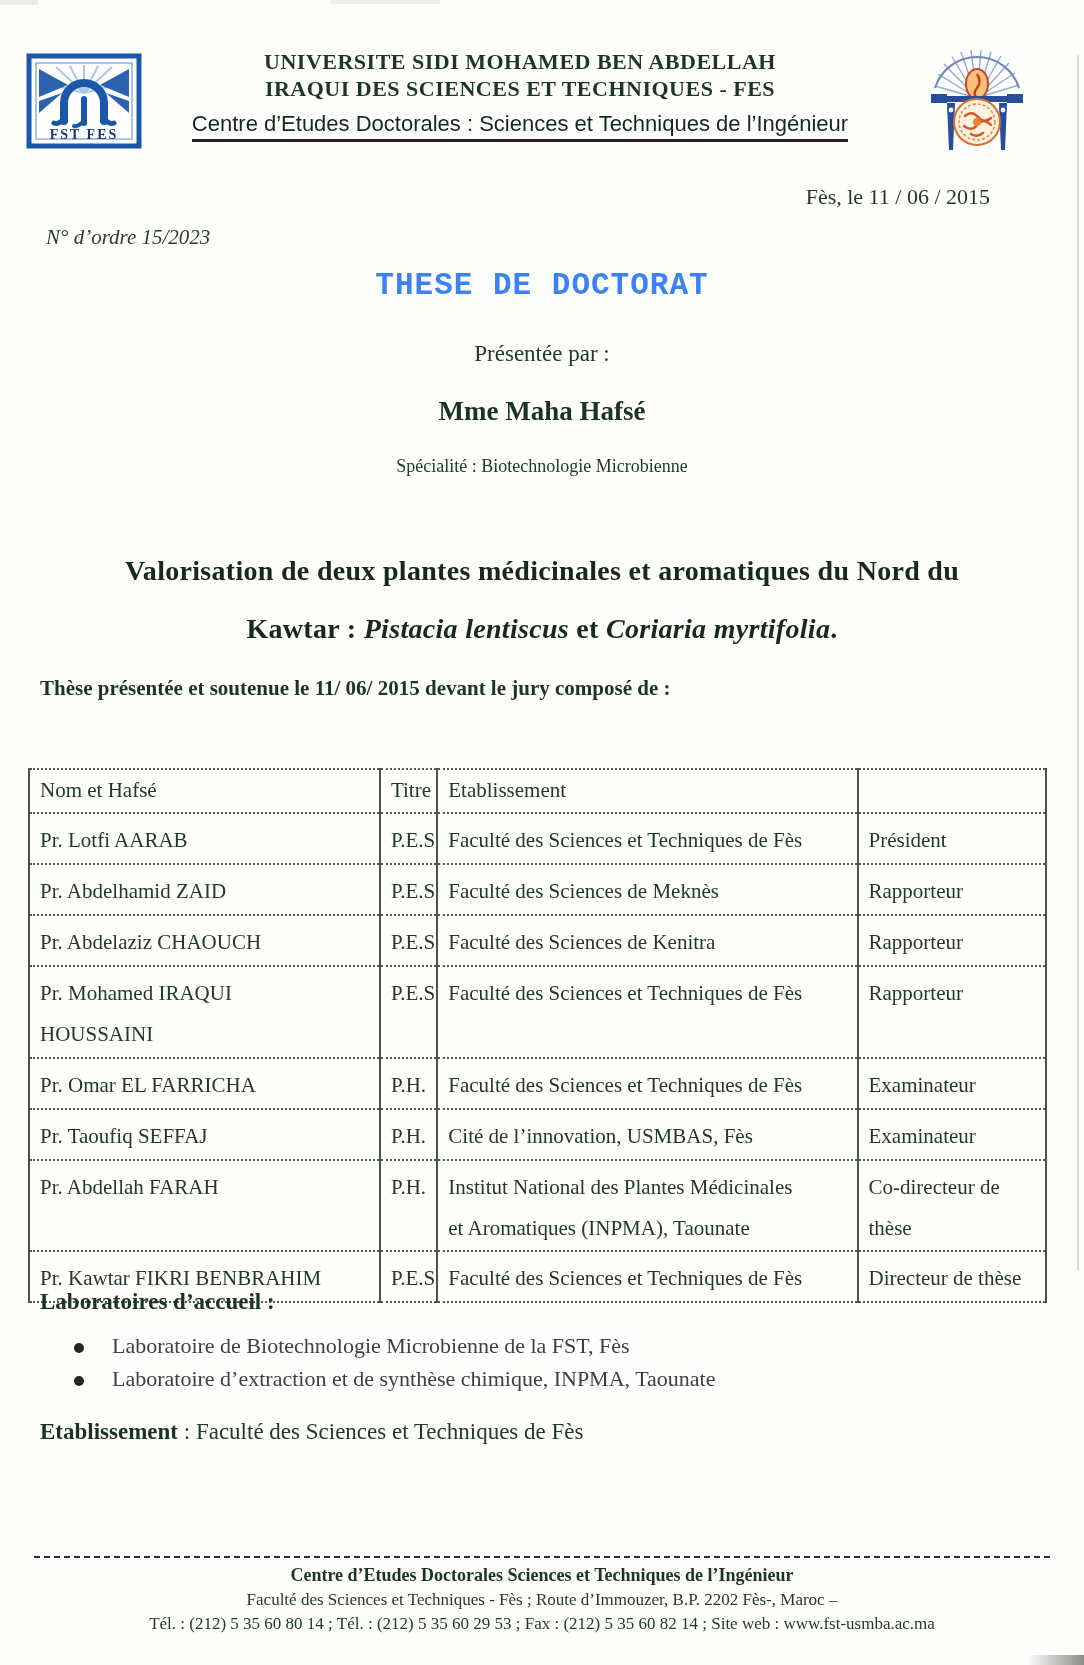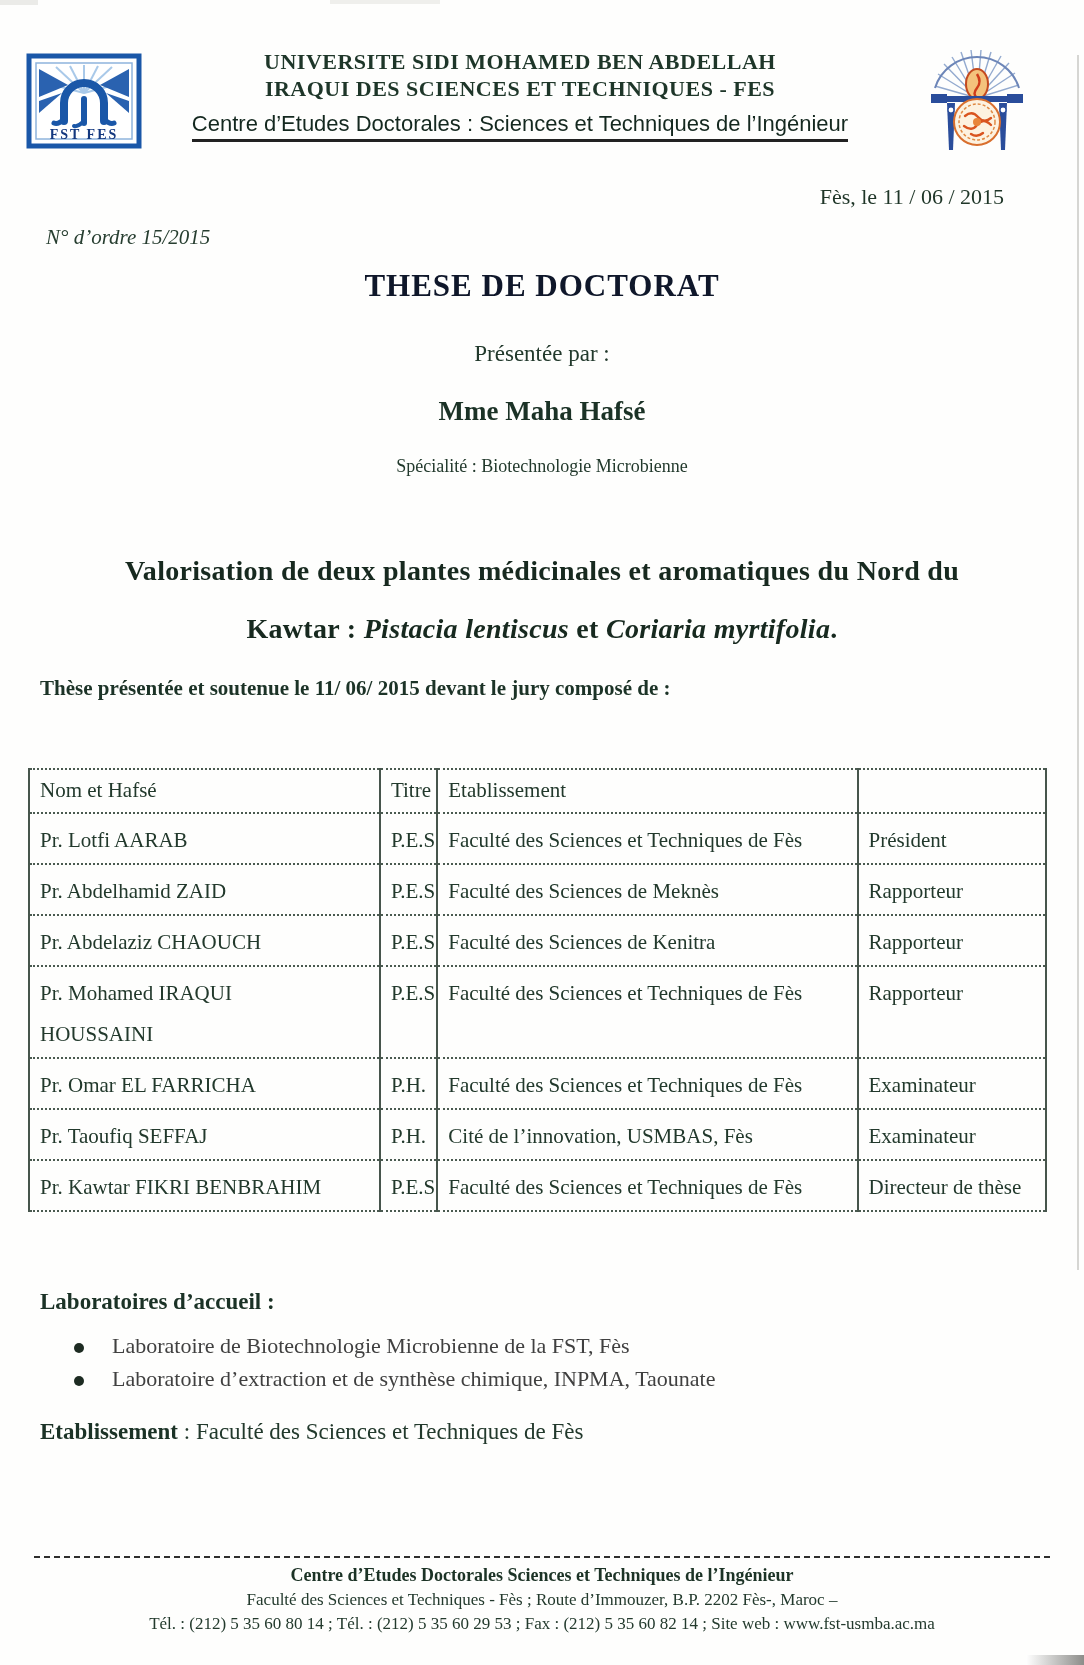"Fès, le 11 / 06" .date-line { right: 80px -> 94px }
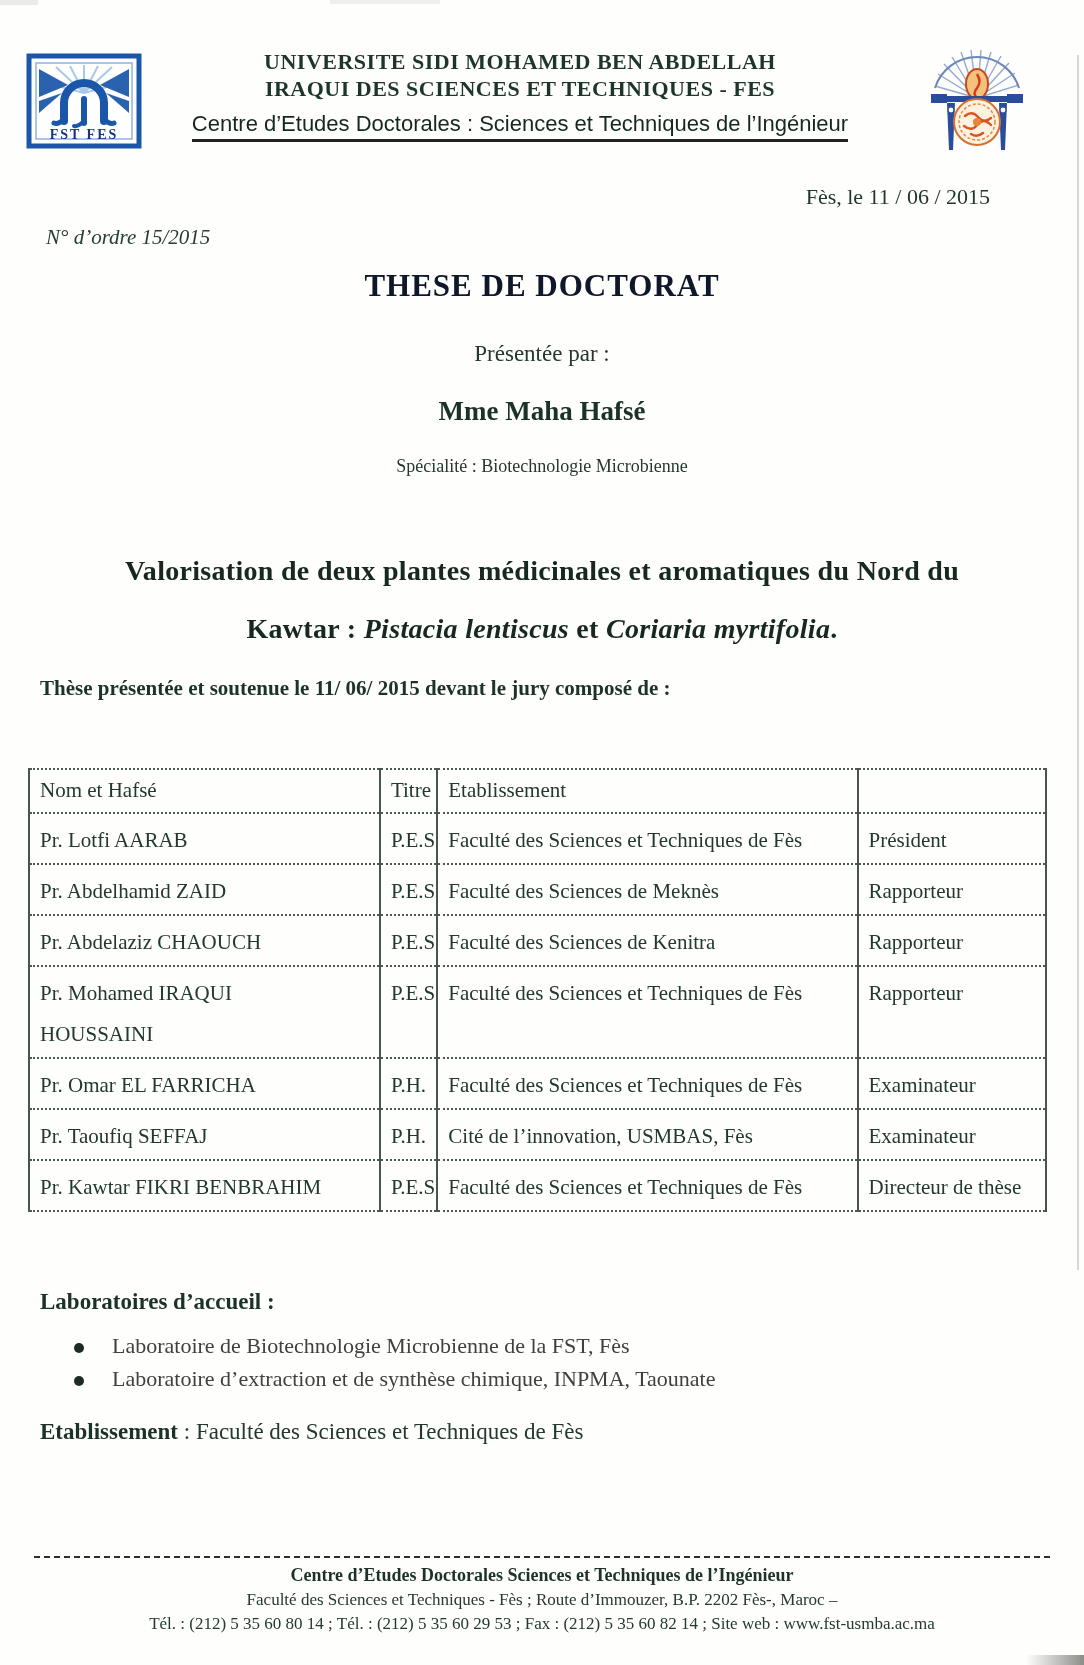"N° d’ordre 15/2015" div.order-line { text: 15/2015 -> 15/2023 }
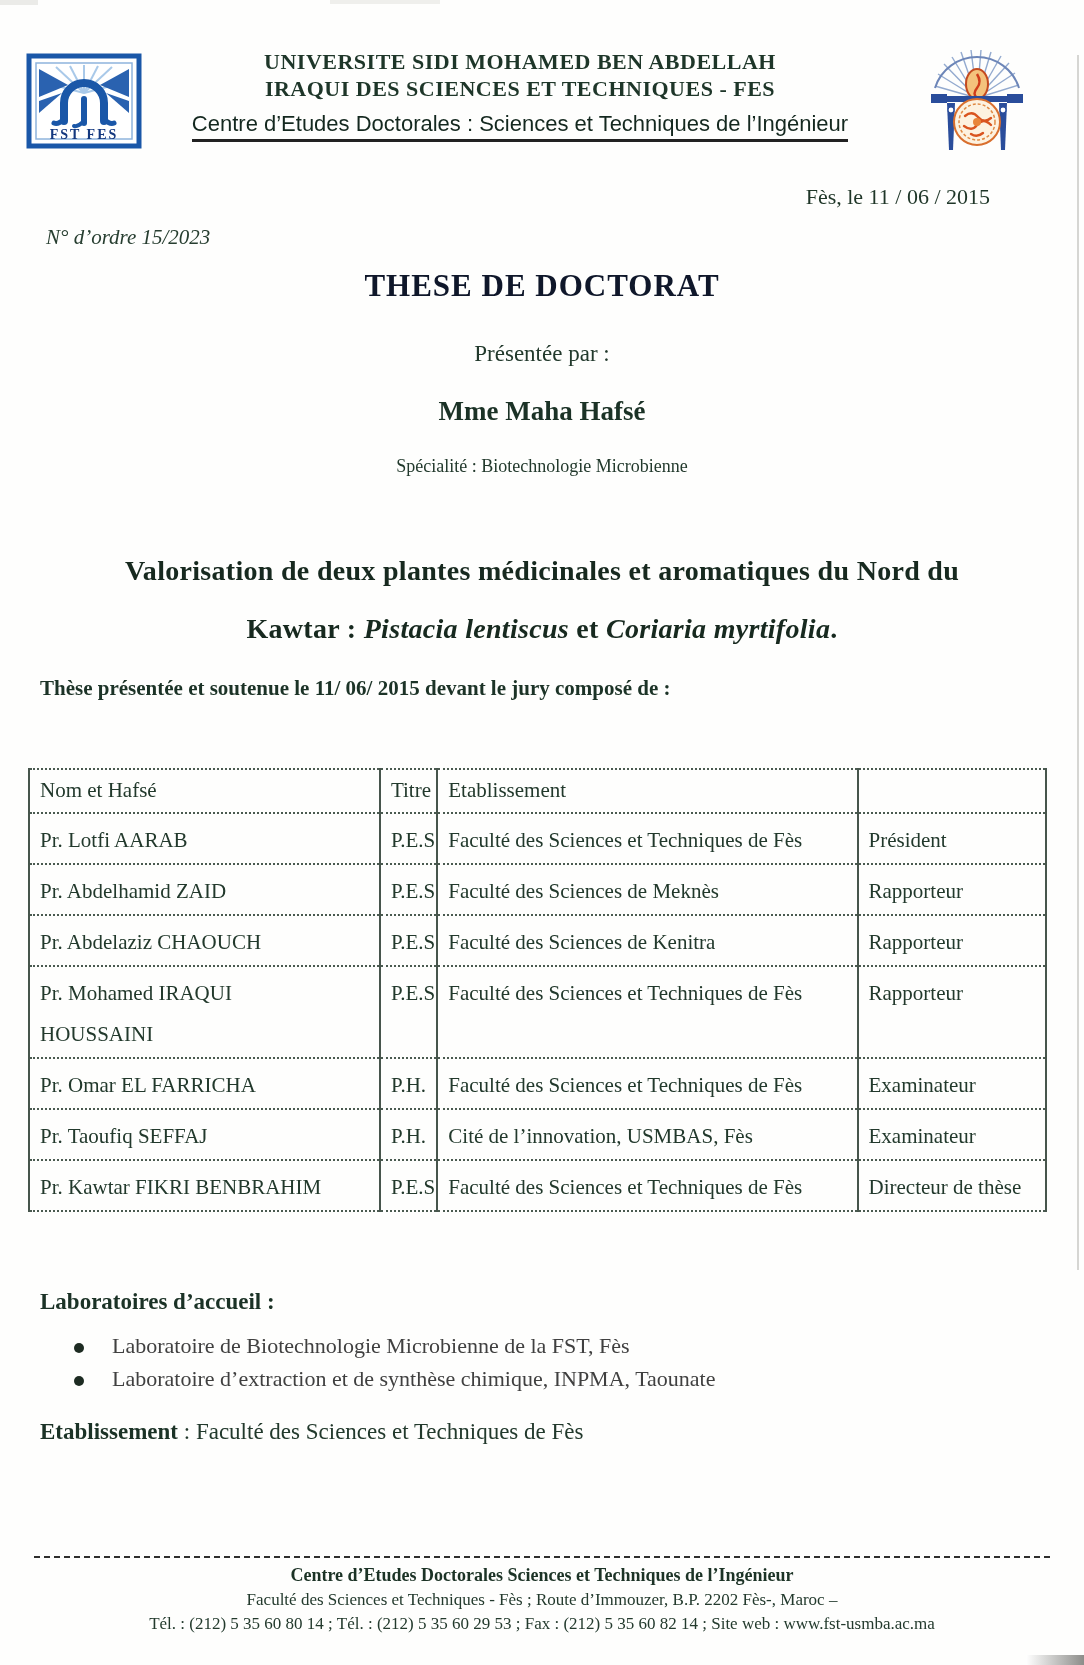"THESE DE DOCTORAT" .doc-type { color: #0f172a -> #3b82f6; font-family: none -> Liberation Mono, monospace }
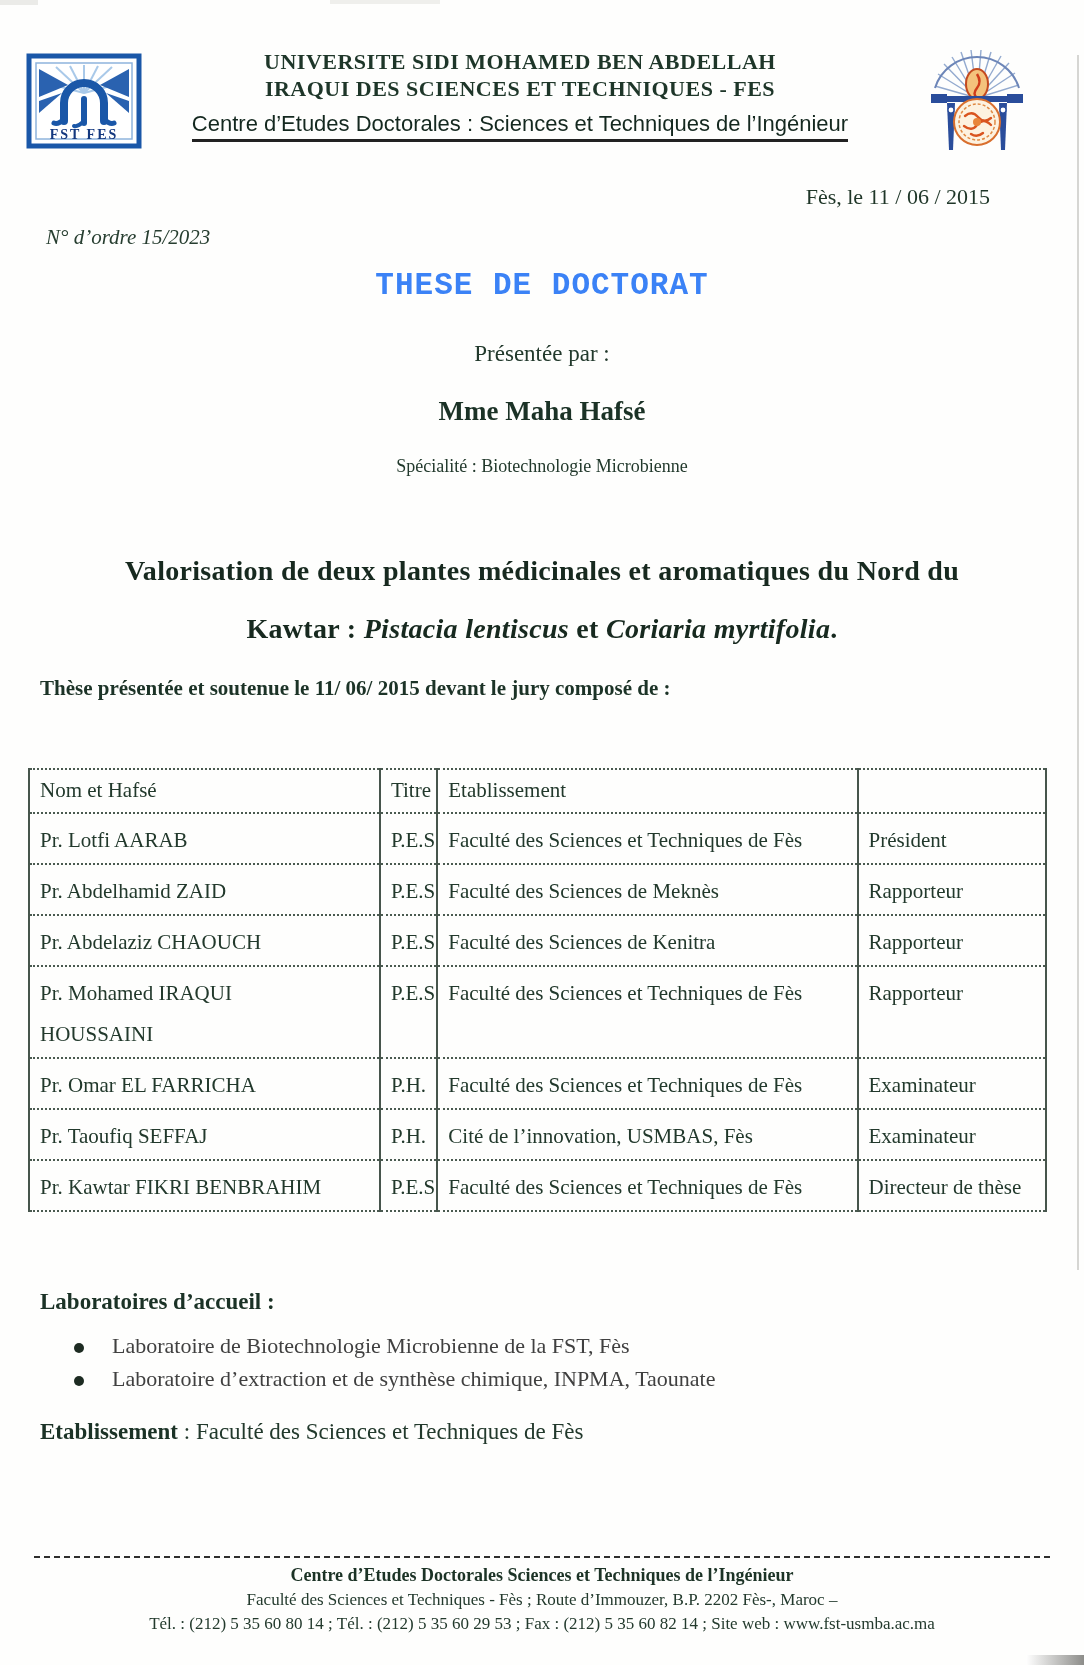"Pr. Abdellah FARAH" tr { html: none -> <tr> <td>Pr. Abdellah FARAH</td> <td>P.H.</td> <td>Institut National des Plantes Médicinales et Aromatiques (INPMA), Taounate</td> <td>Co-directeur de thèse</td> </tr> }
